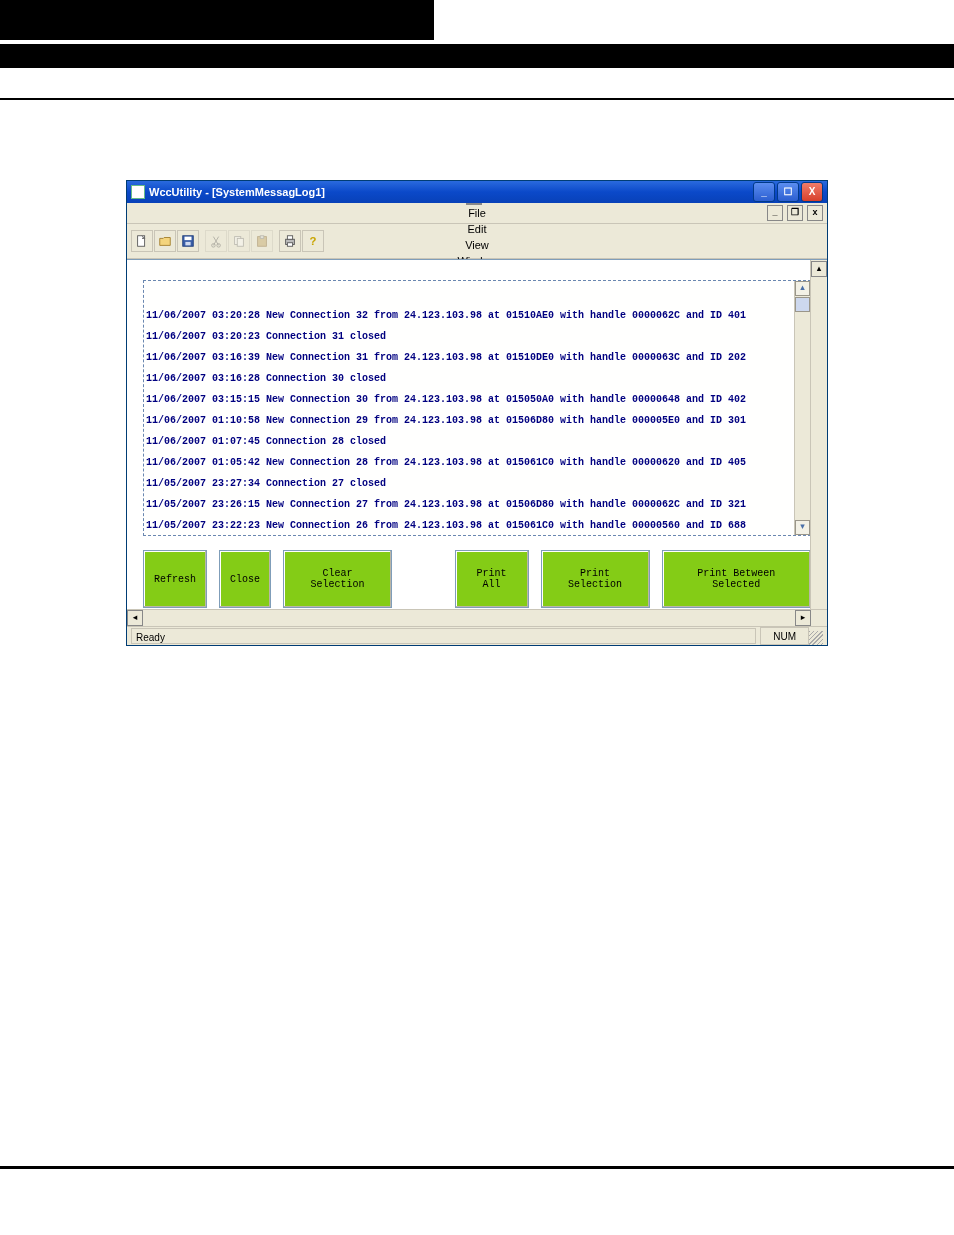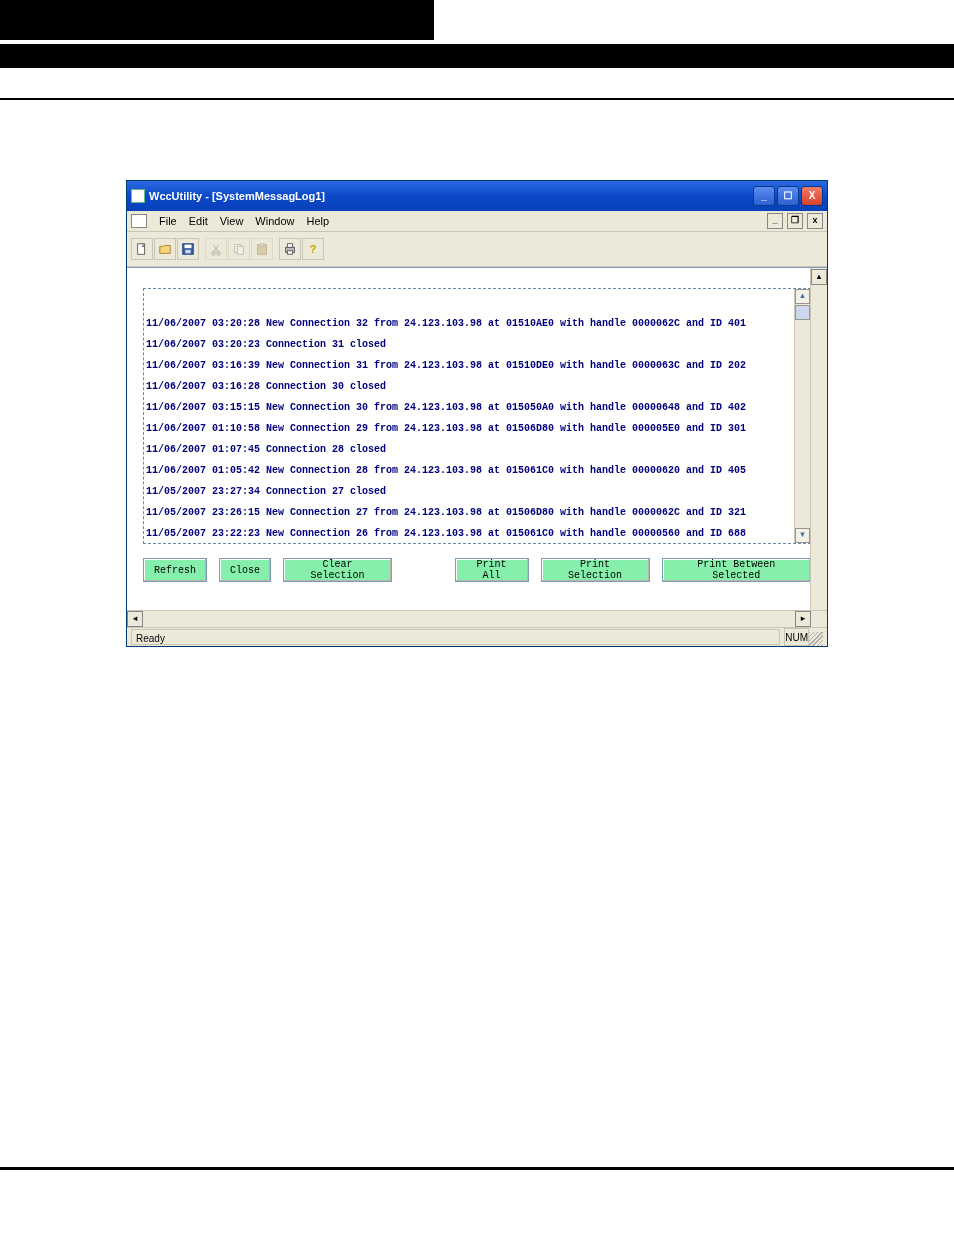"WccUtility - [SystemMessagLog1]" .titlebar { height: 30px -> 22px }
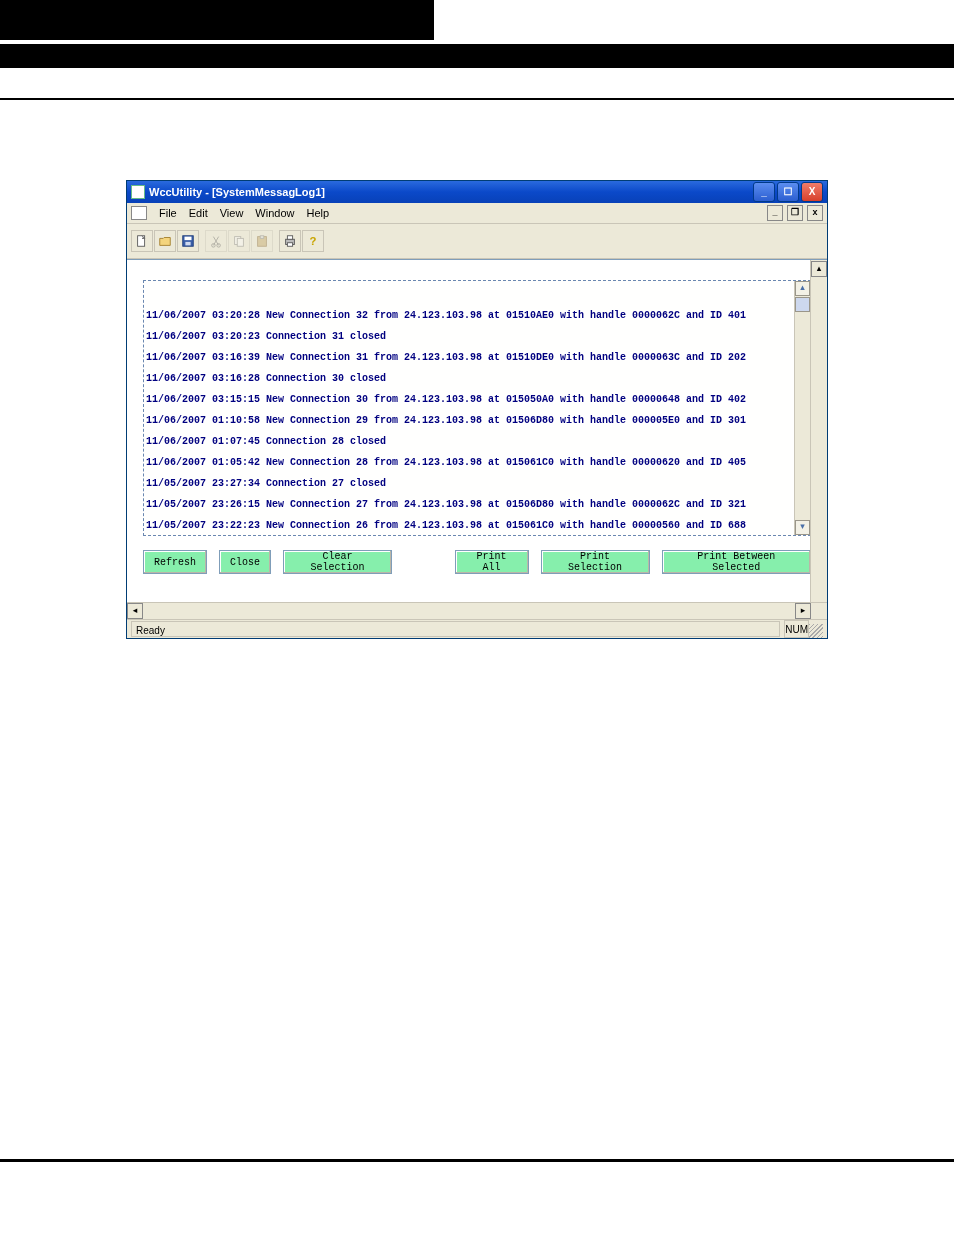"File" .menubar { flex-direction: none -> column }
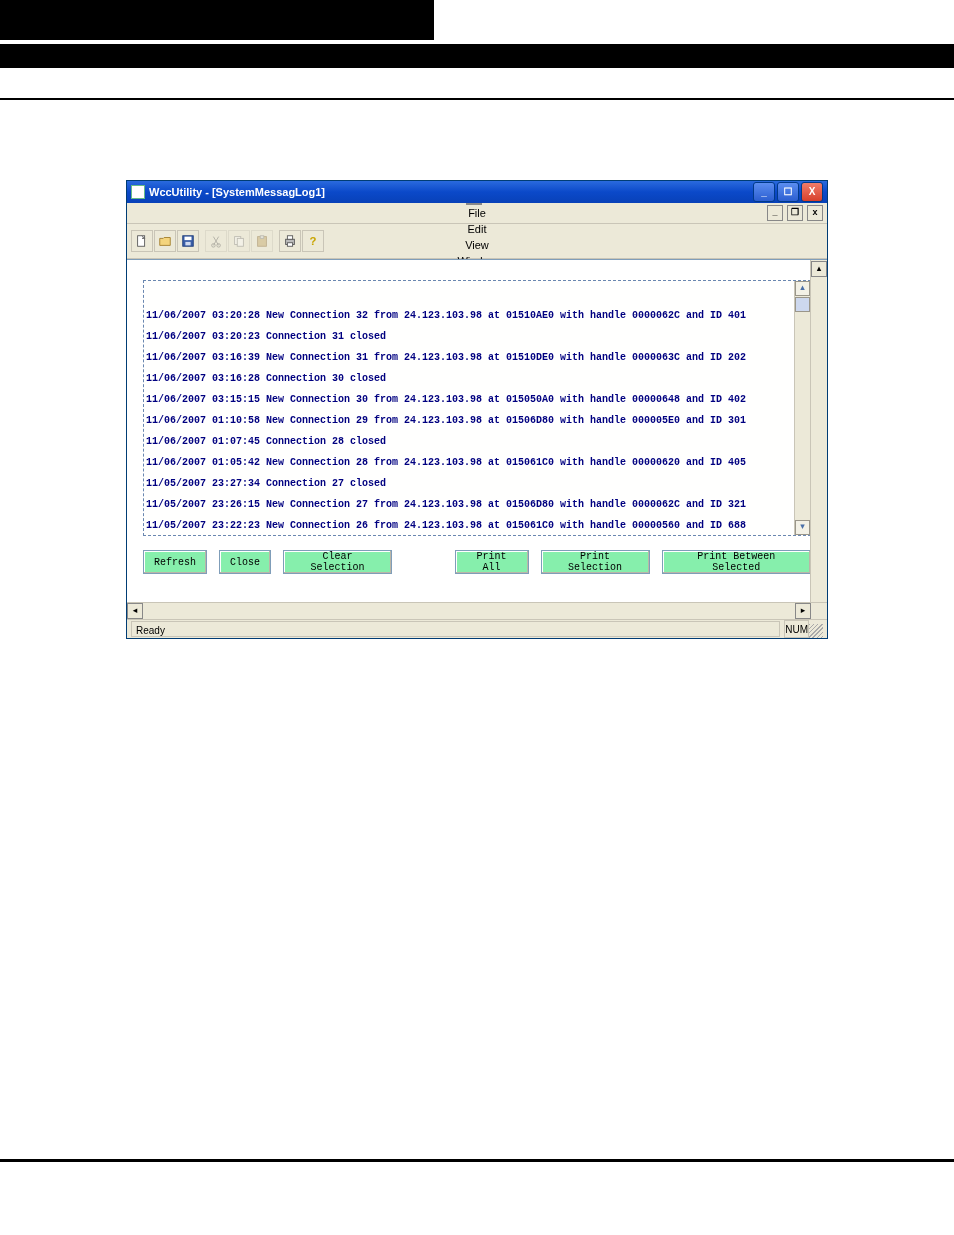"Refresh" .wbtn { background: #86efac -> #84cc16; padding: 0 10px -> 17px 10px }
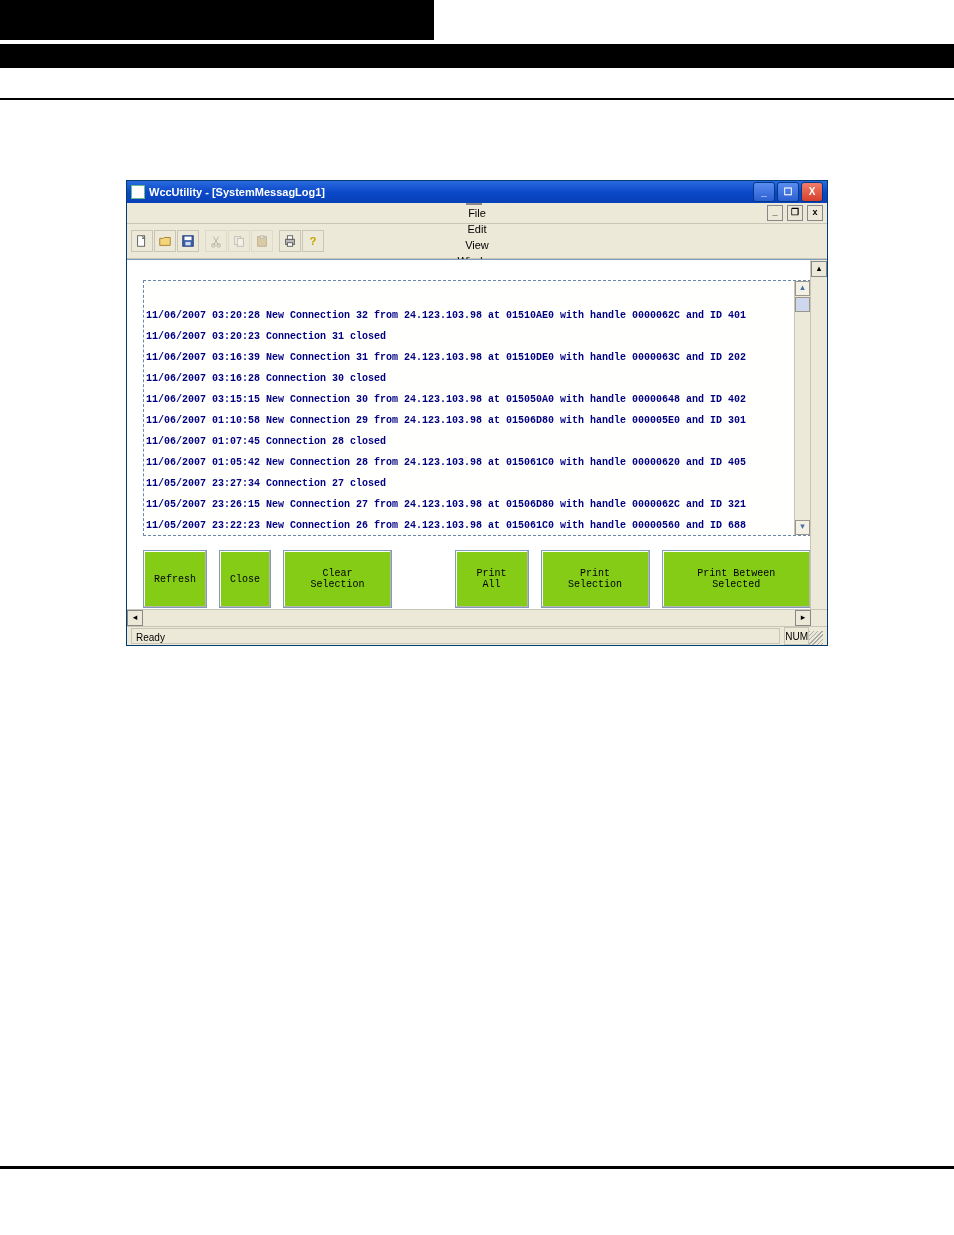"NUM" .statusbar .cell { padding: 1px 0 -> 1px 12px }
